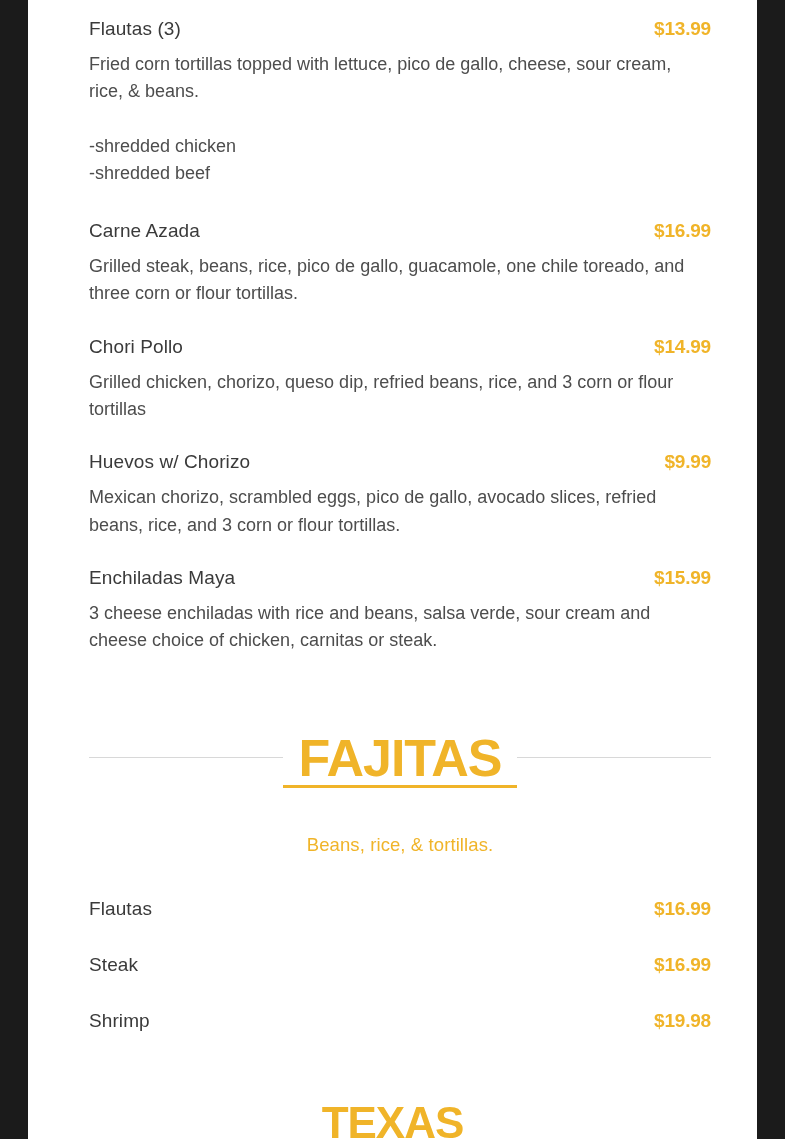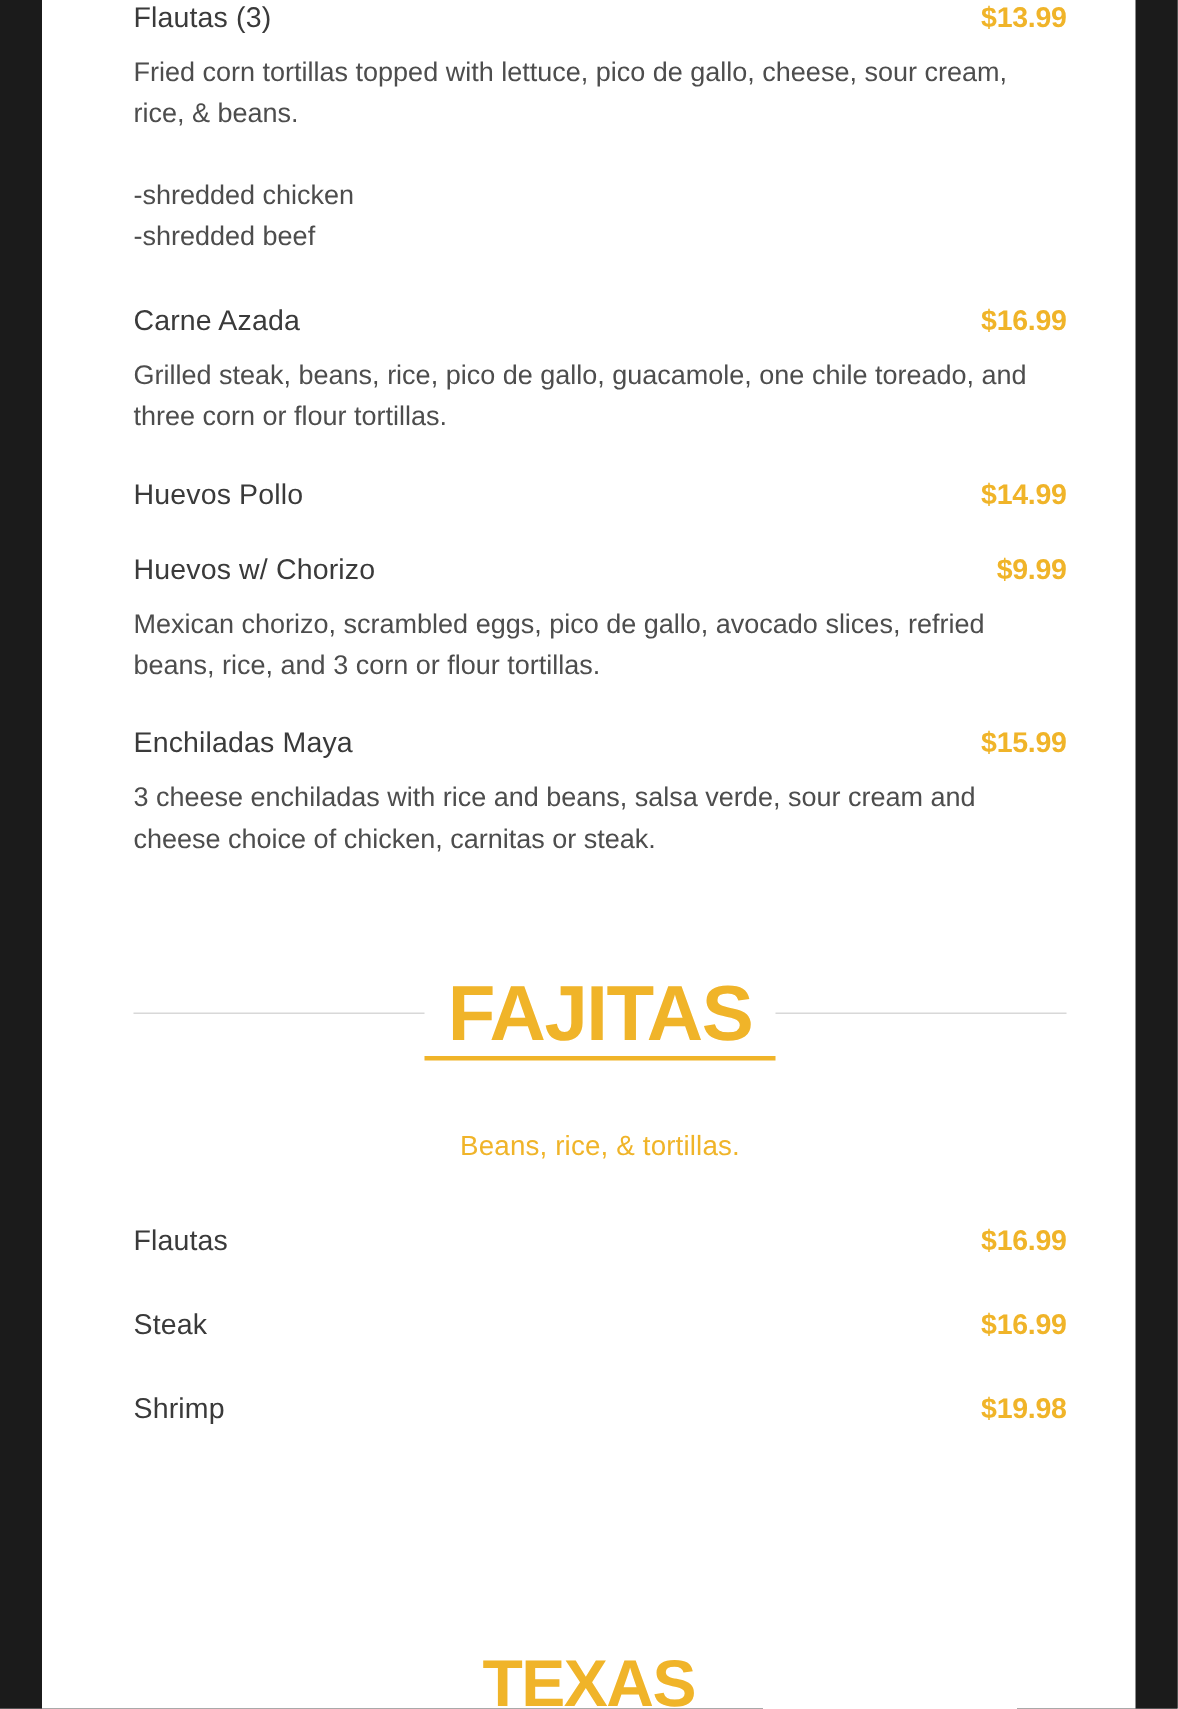"Flautas (3)" div.item { padding-top: 2px -> 18px }
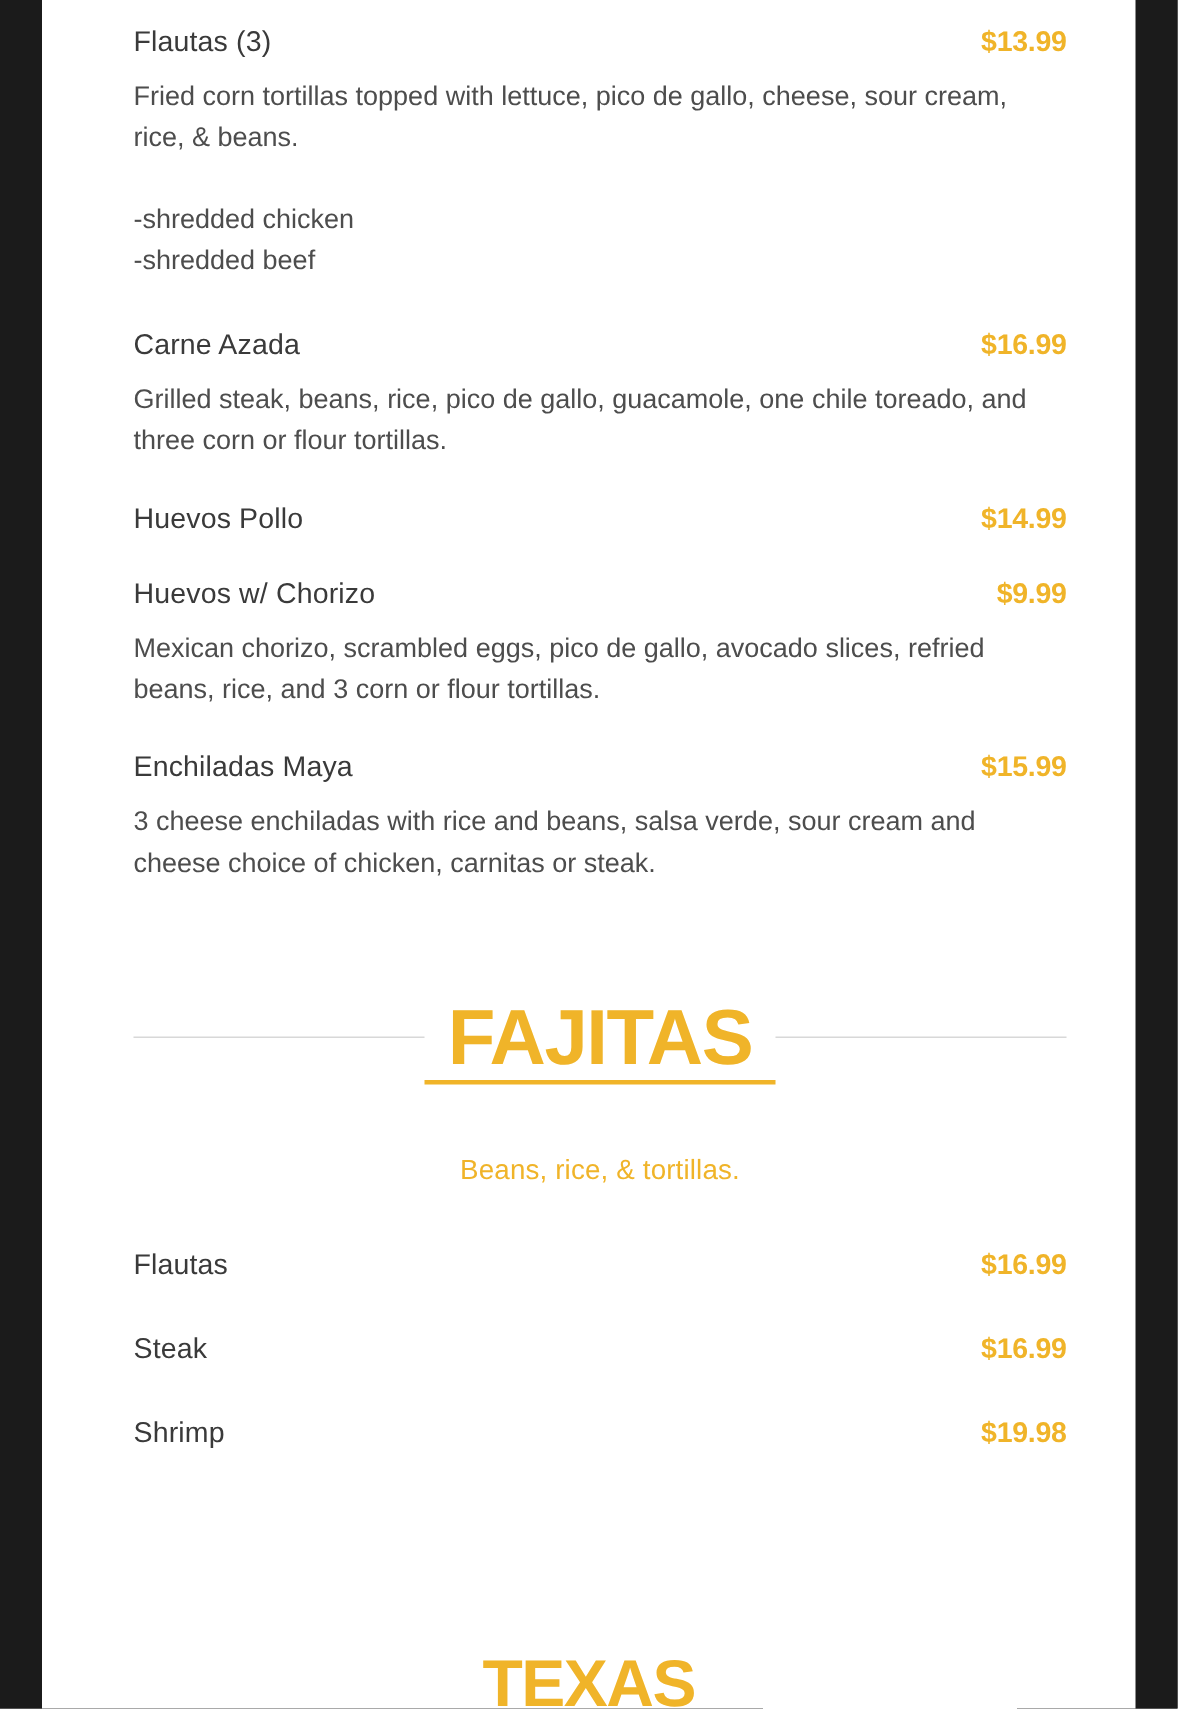"Huevos Pollo" div.item-name { text: Huevos -> Chori }
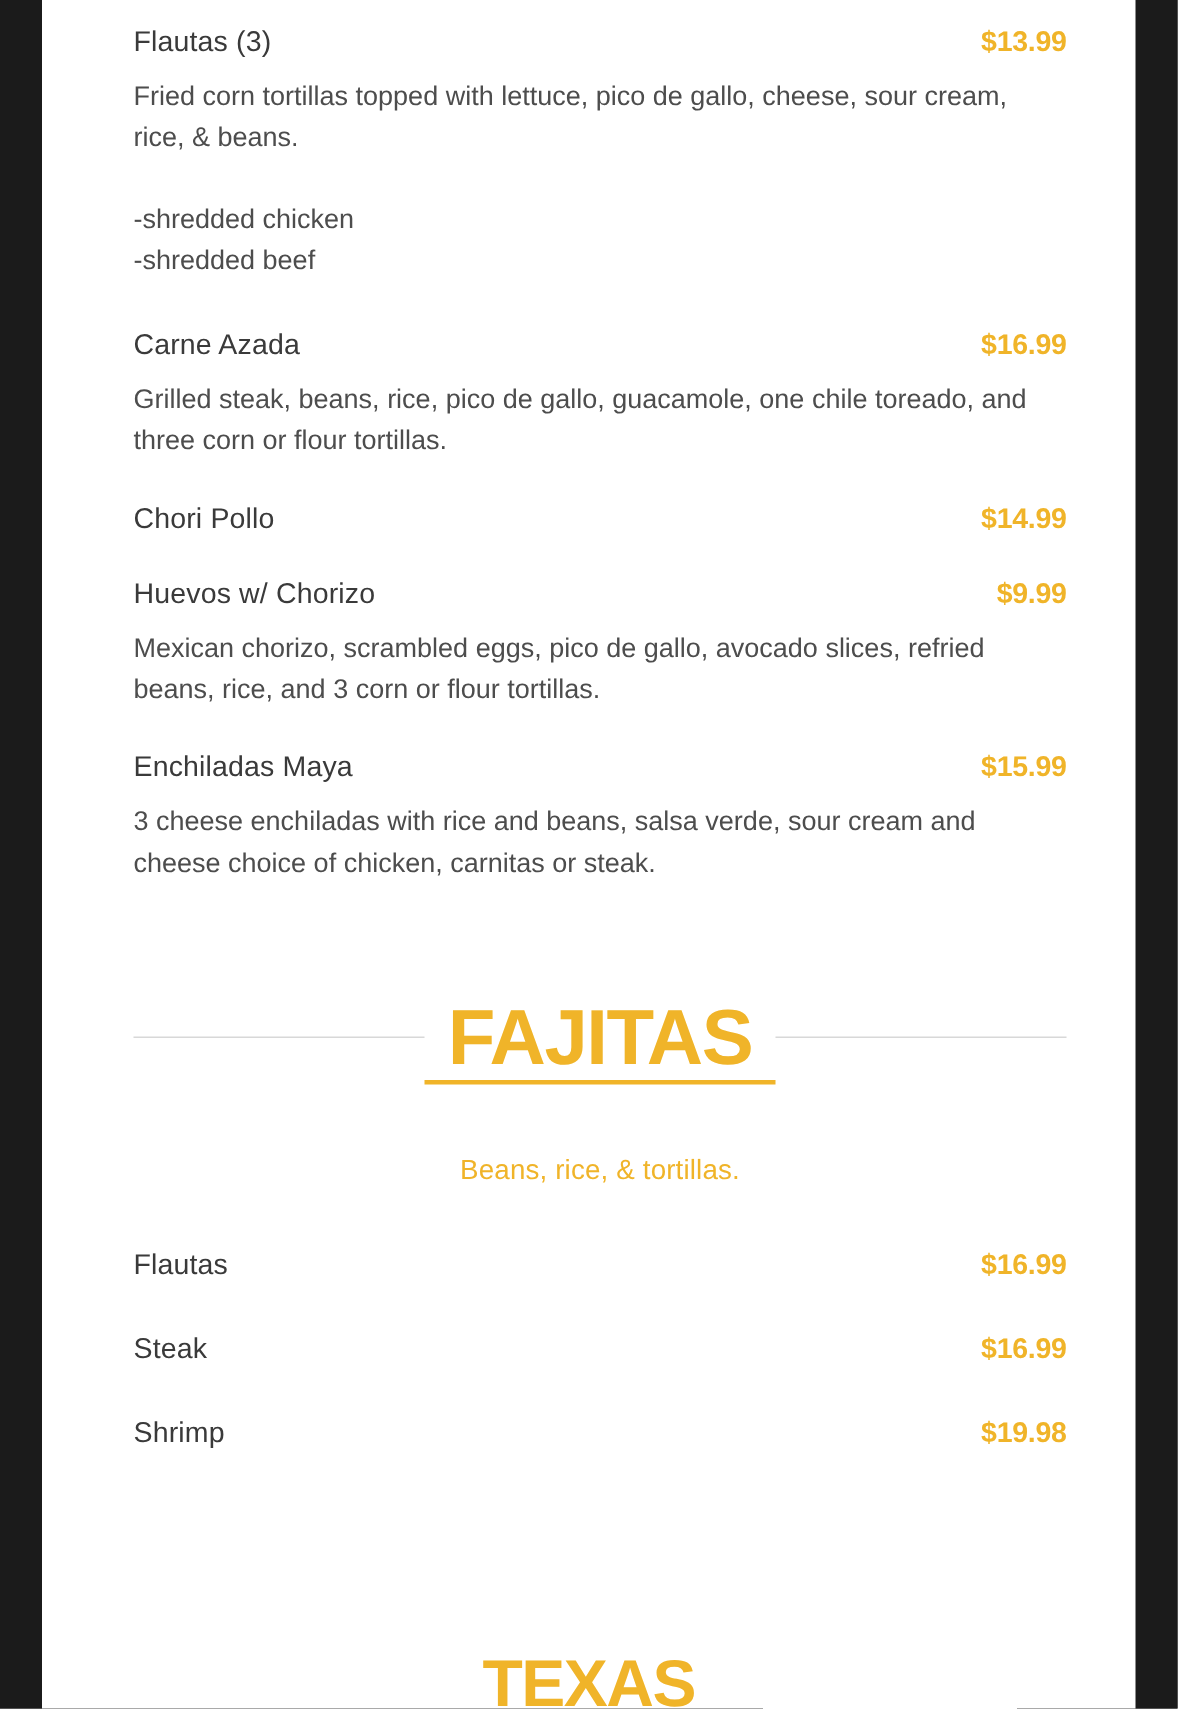"Grilled chicken, chorizo, queso dip," div.item-desc { html: none -> <div>Grilled chicken, chorizo, queso dip, refried beans, rice, and 3 corn or flour tortillas</div> }
